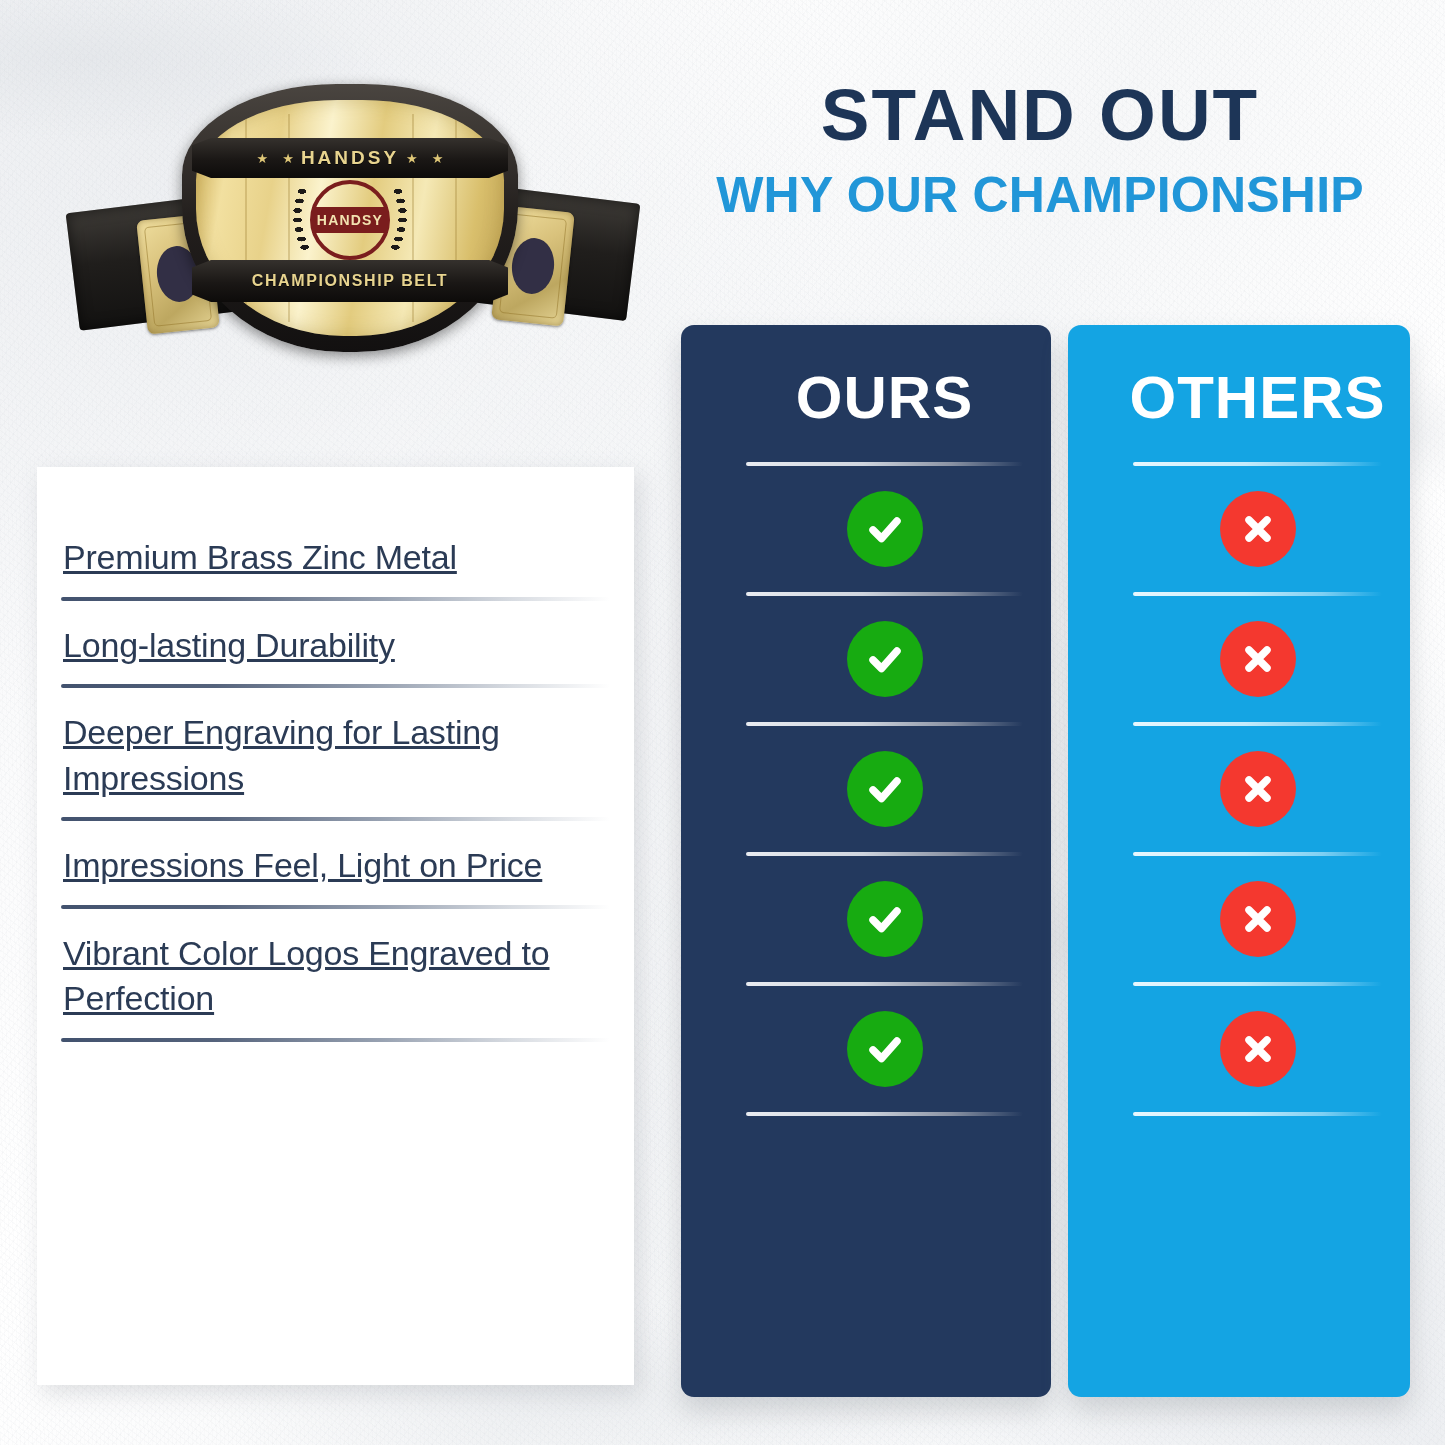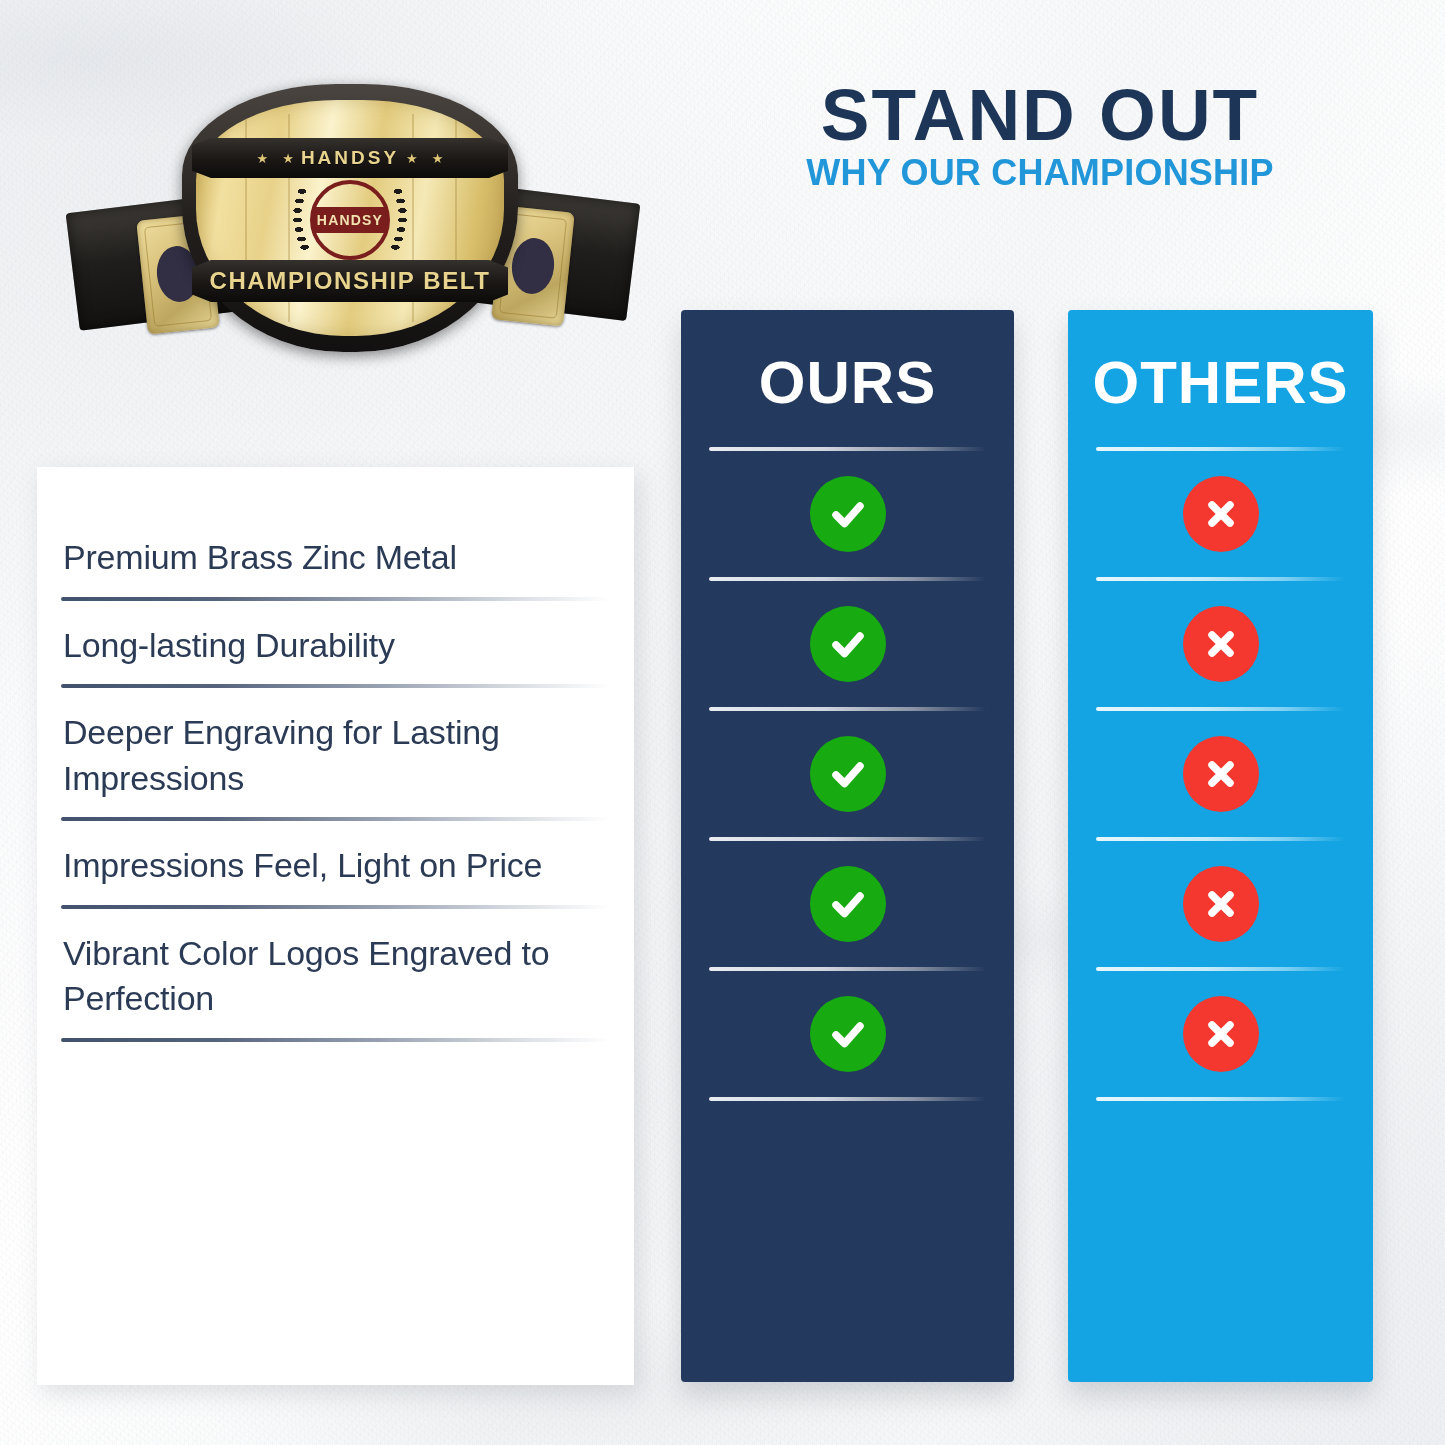"WHY OUR CHAMPIONSHIP" #headline .h2 { font-size: 36px -> 50px; margin-top: none -> 14px }
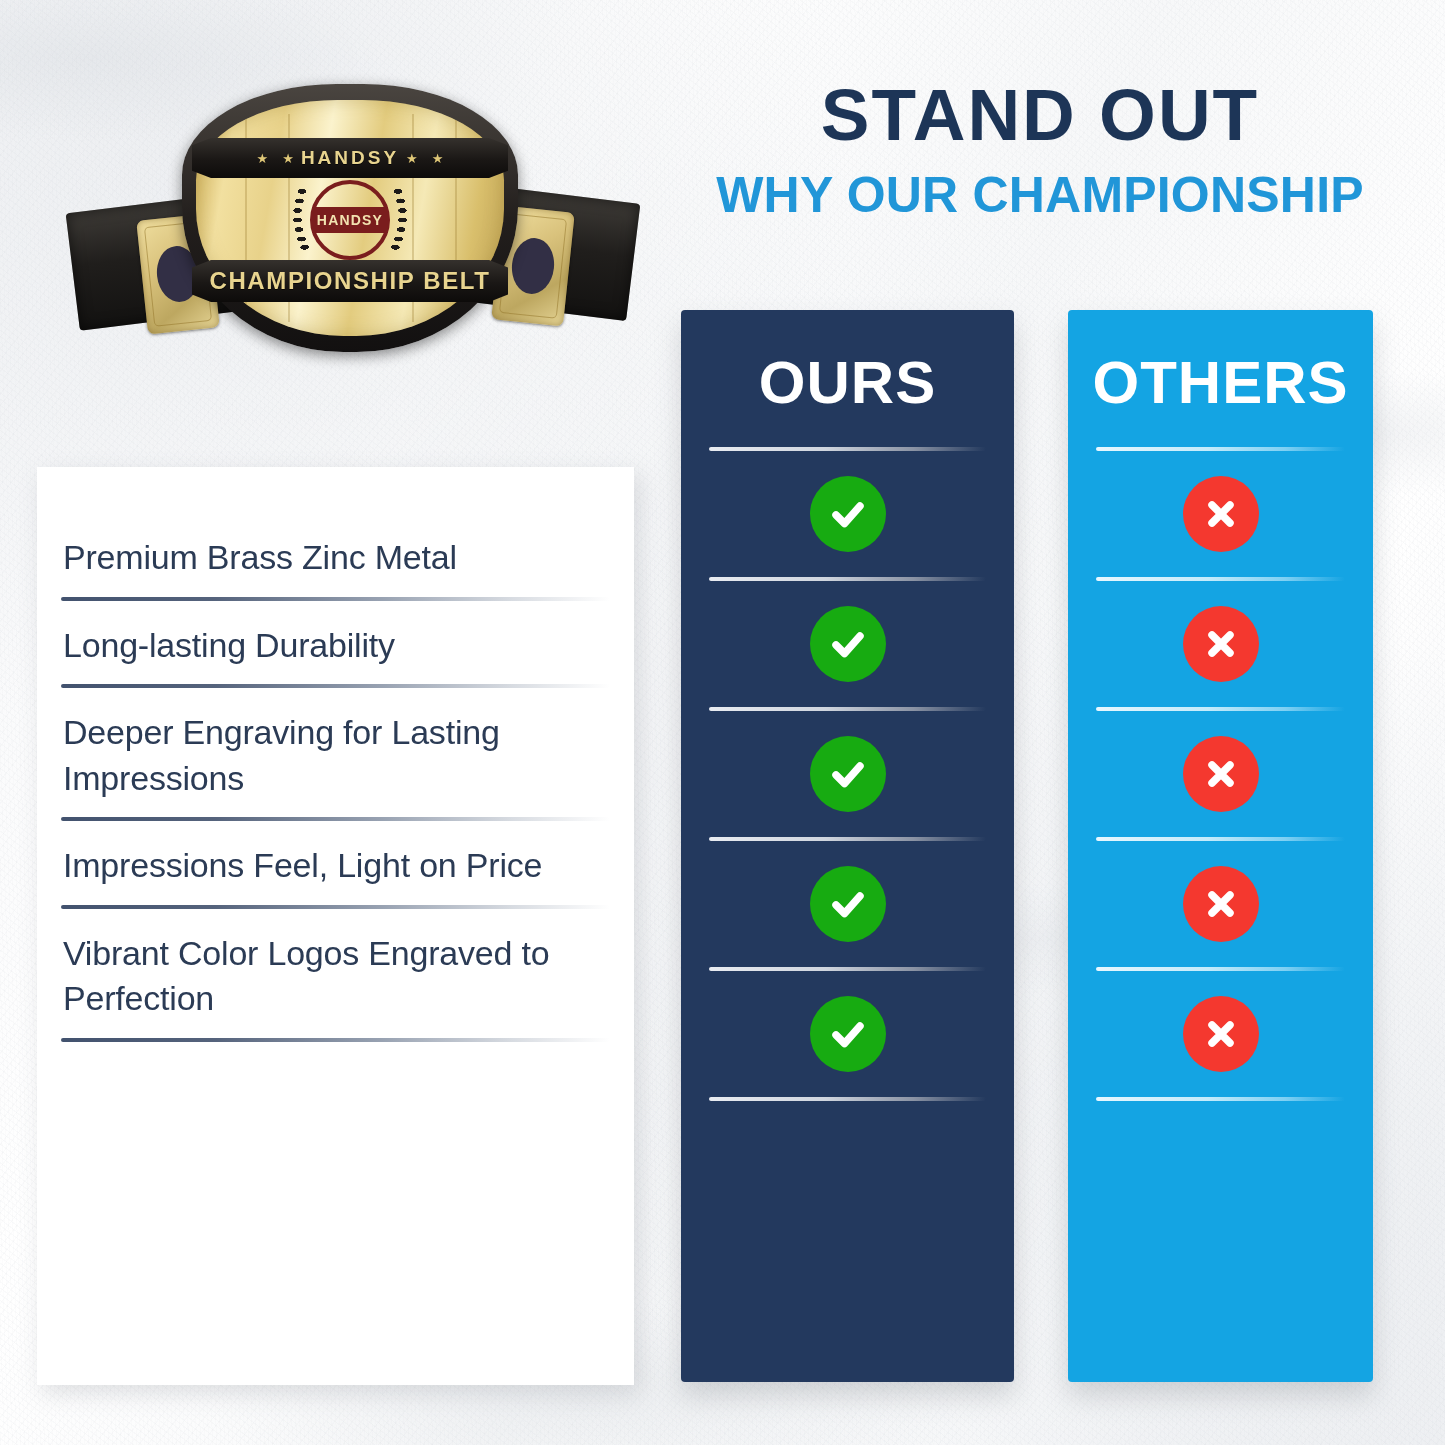"CHAMPIONSHIP BELT" .banner-bot .banner-text { font-size: 24px -> 16px }
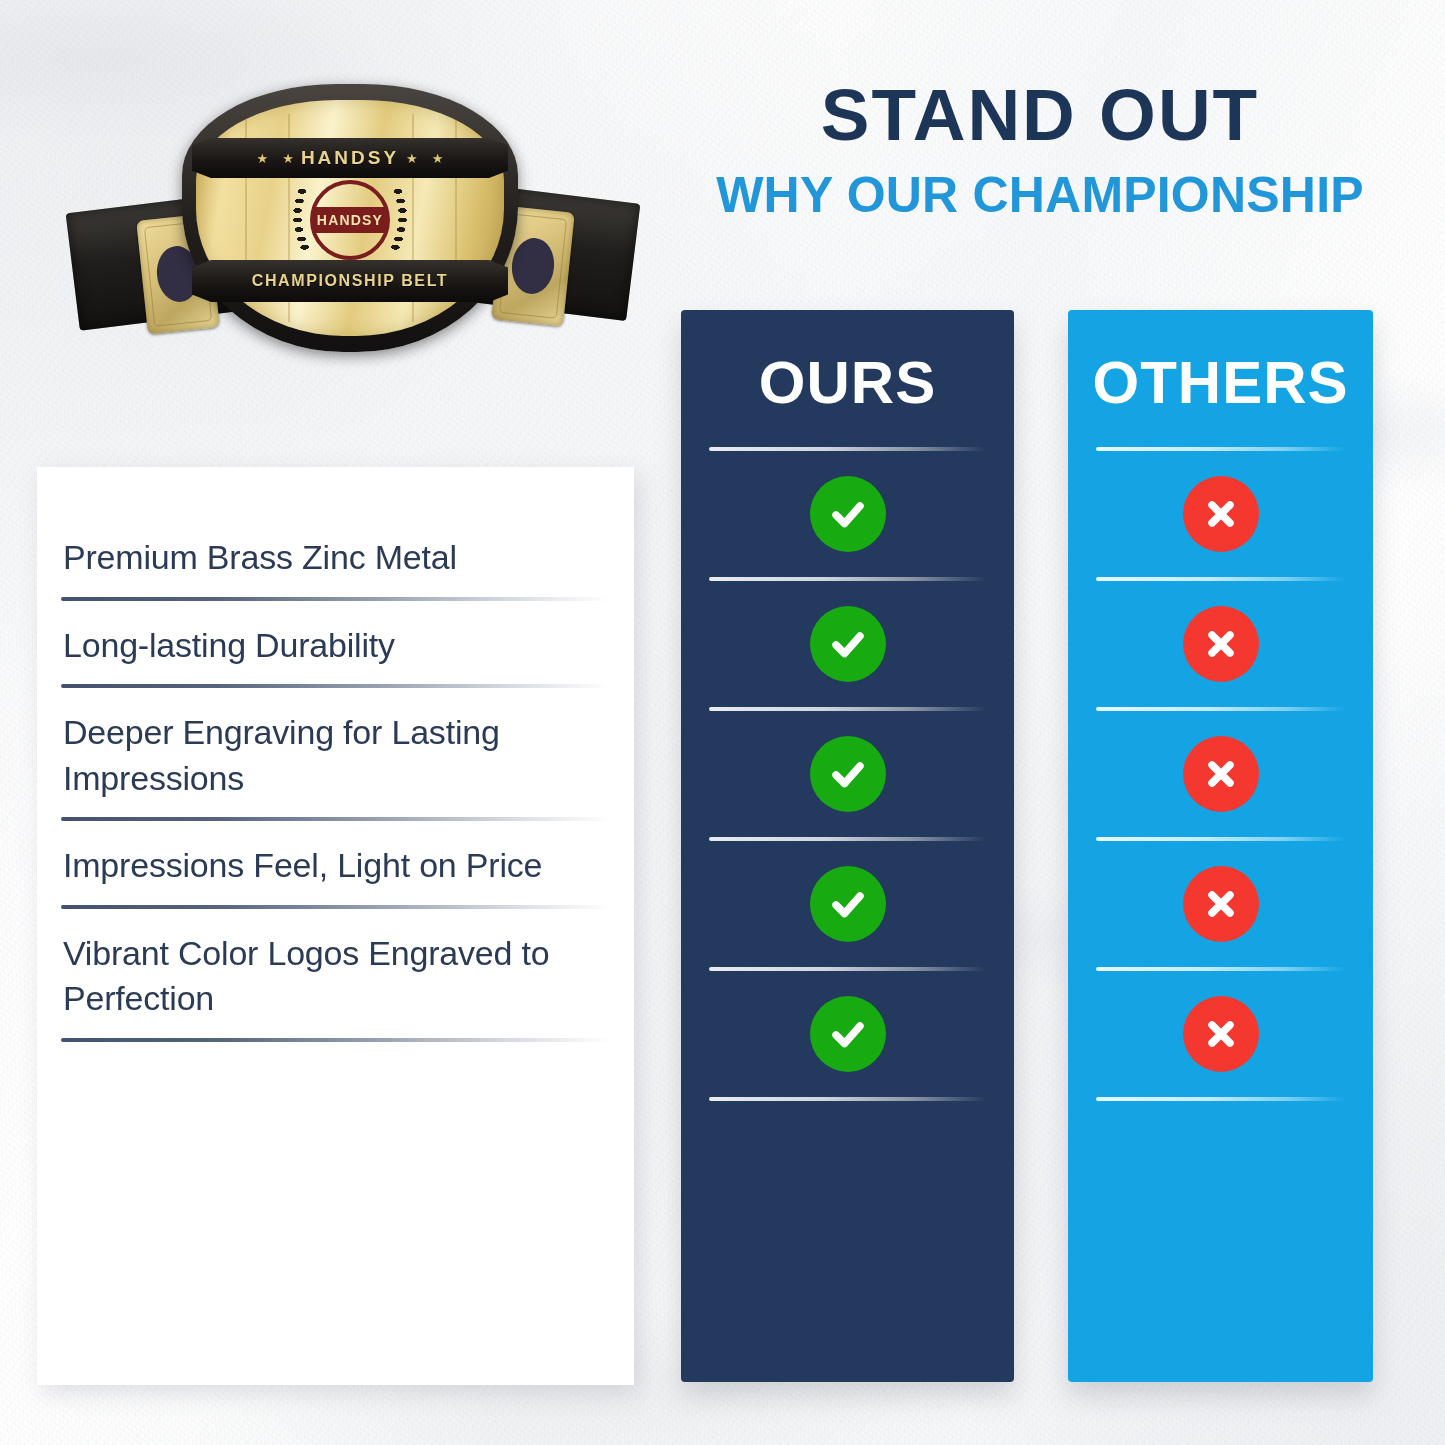"OURS" .compare-card { border-radius: 4px -> 13px; padding-left: none -> 37px; top: 310px -> 325px }
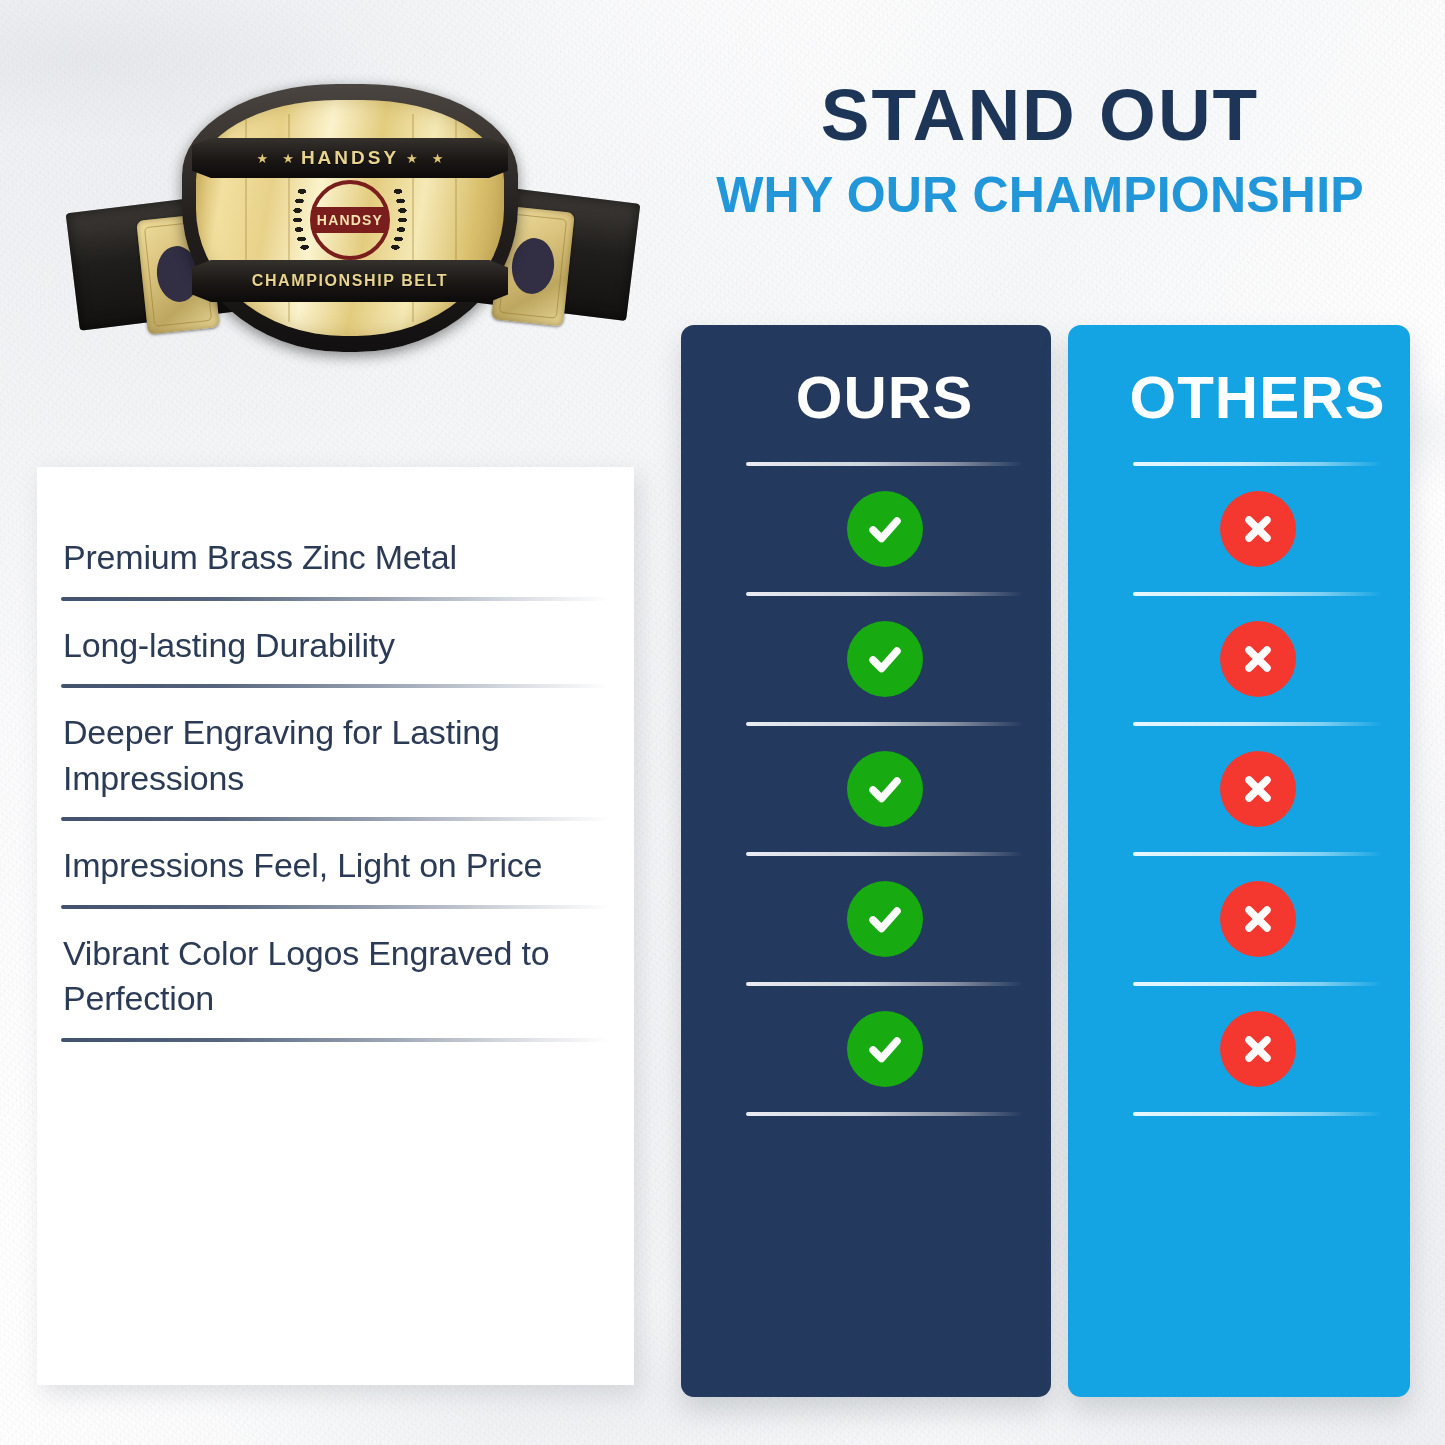"Premium Brass Zinc Metal" .feature-text { text-decoration: none -> underline }
